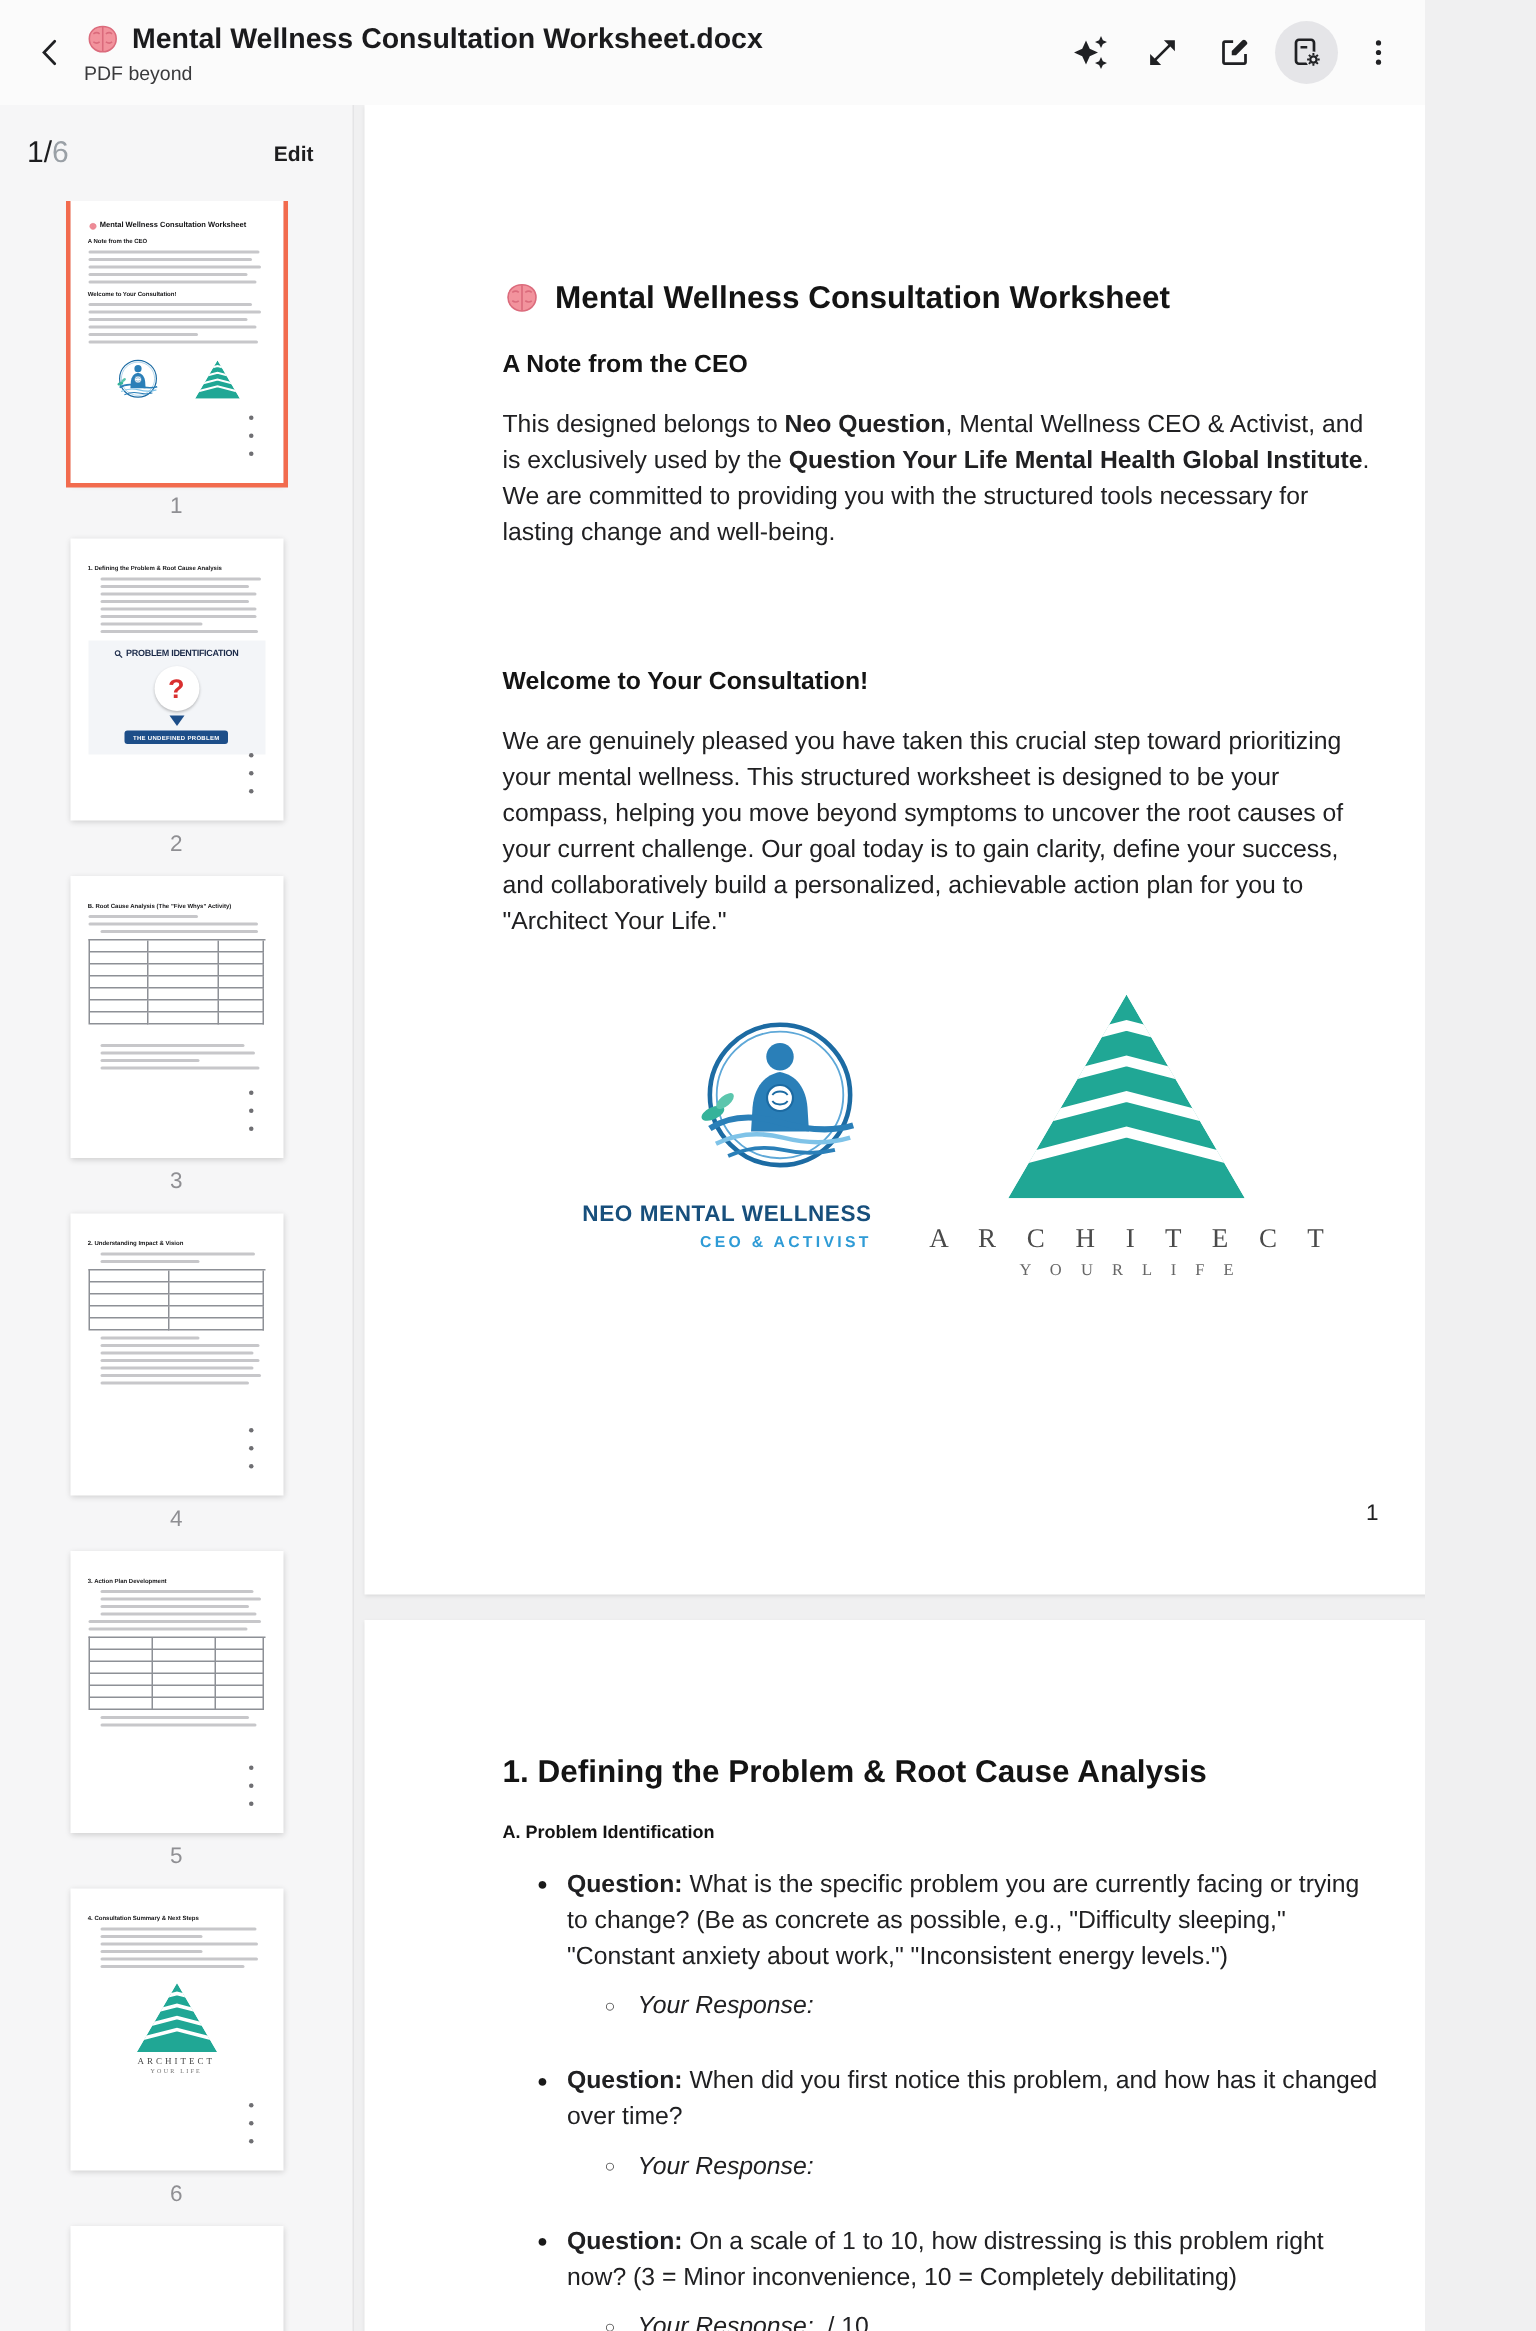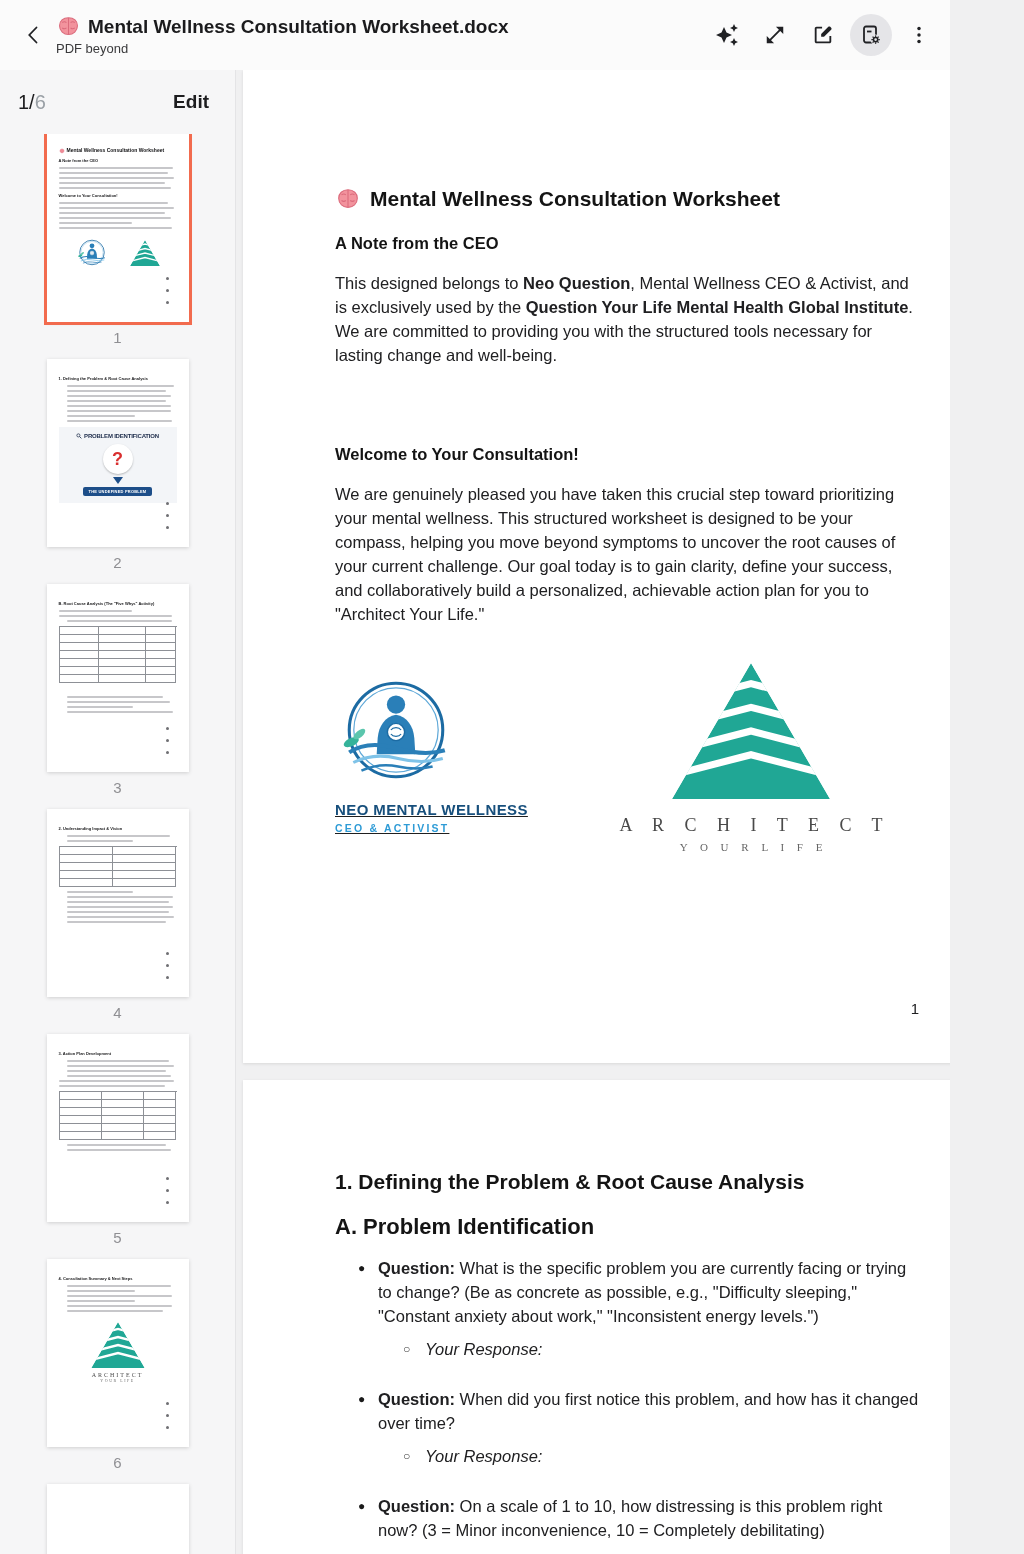"Edit" .edit-btn { font-size: 19px -> 14px }
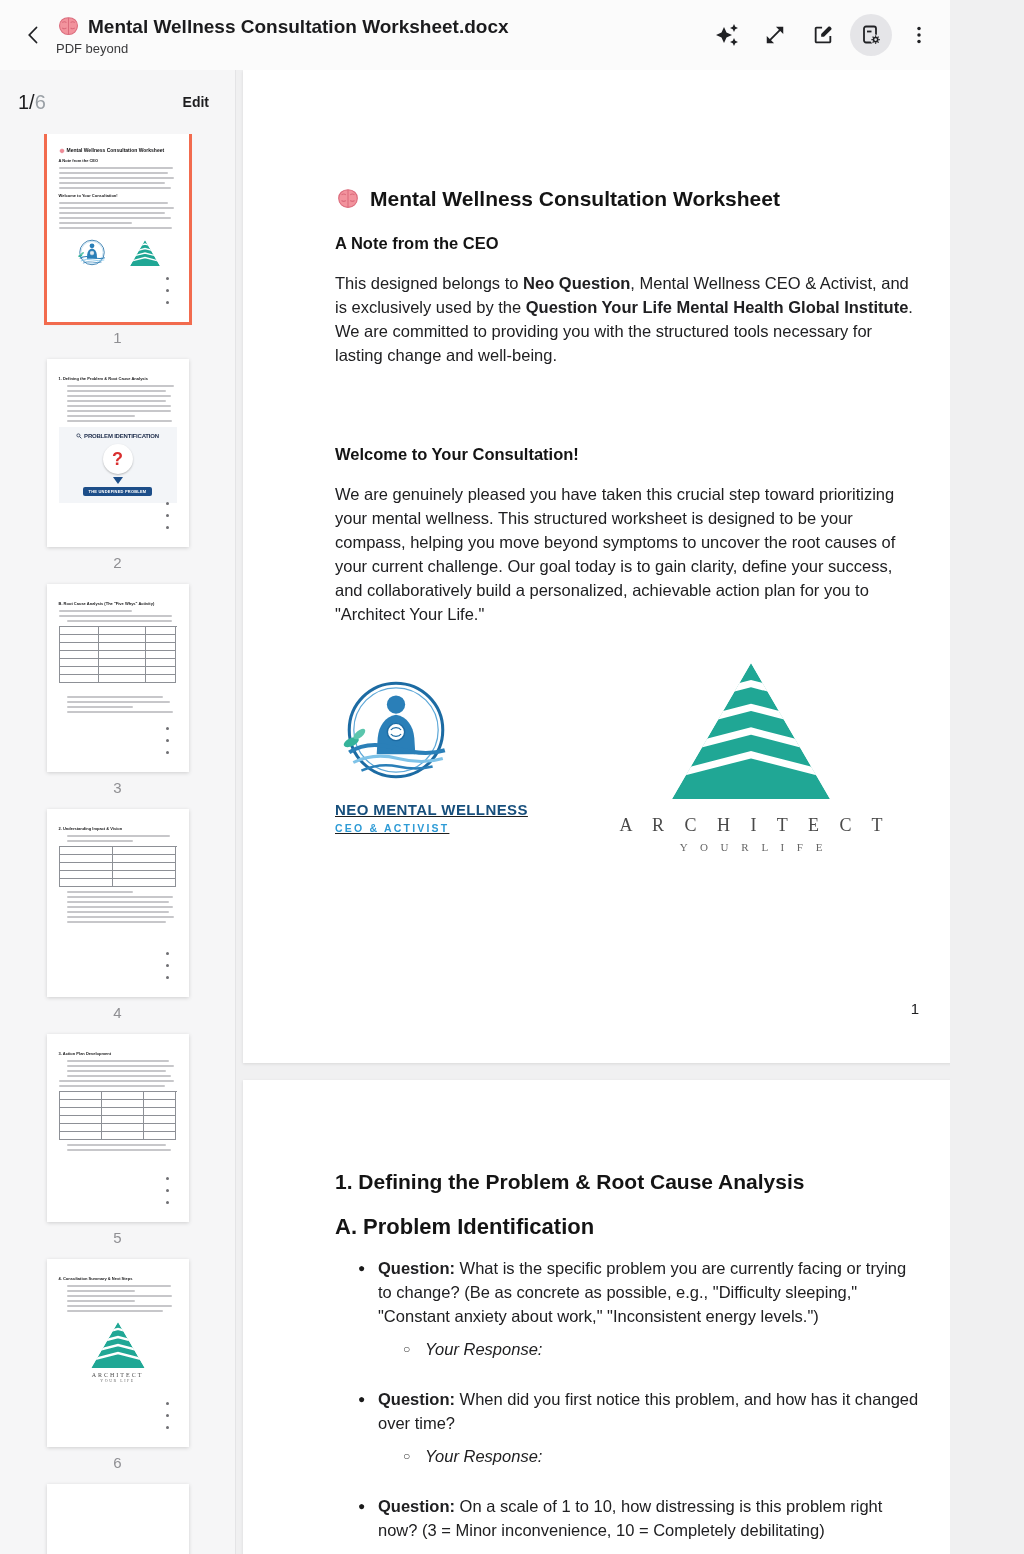"NEO MENTAL WELLNESS" .logo-neo { align-items: flex-start -> flex-end; text-decoration: underline -> none }
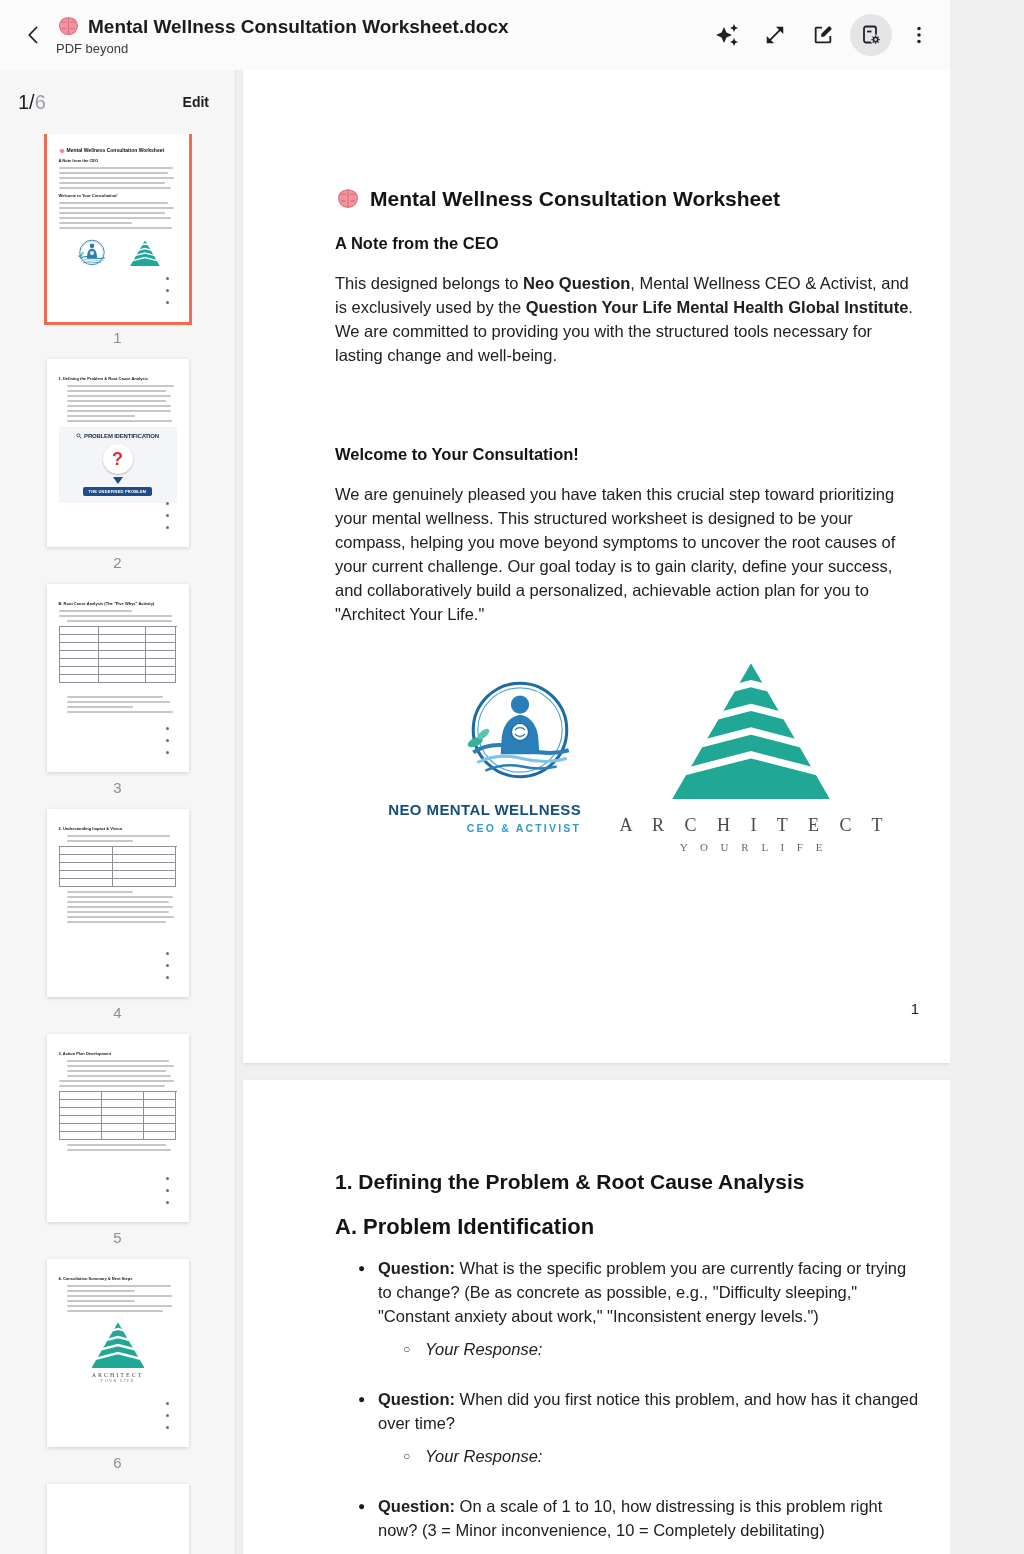"A. Problem Identification" .doc-h3b { font-size: 22px -> 12px }
